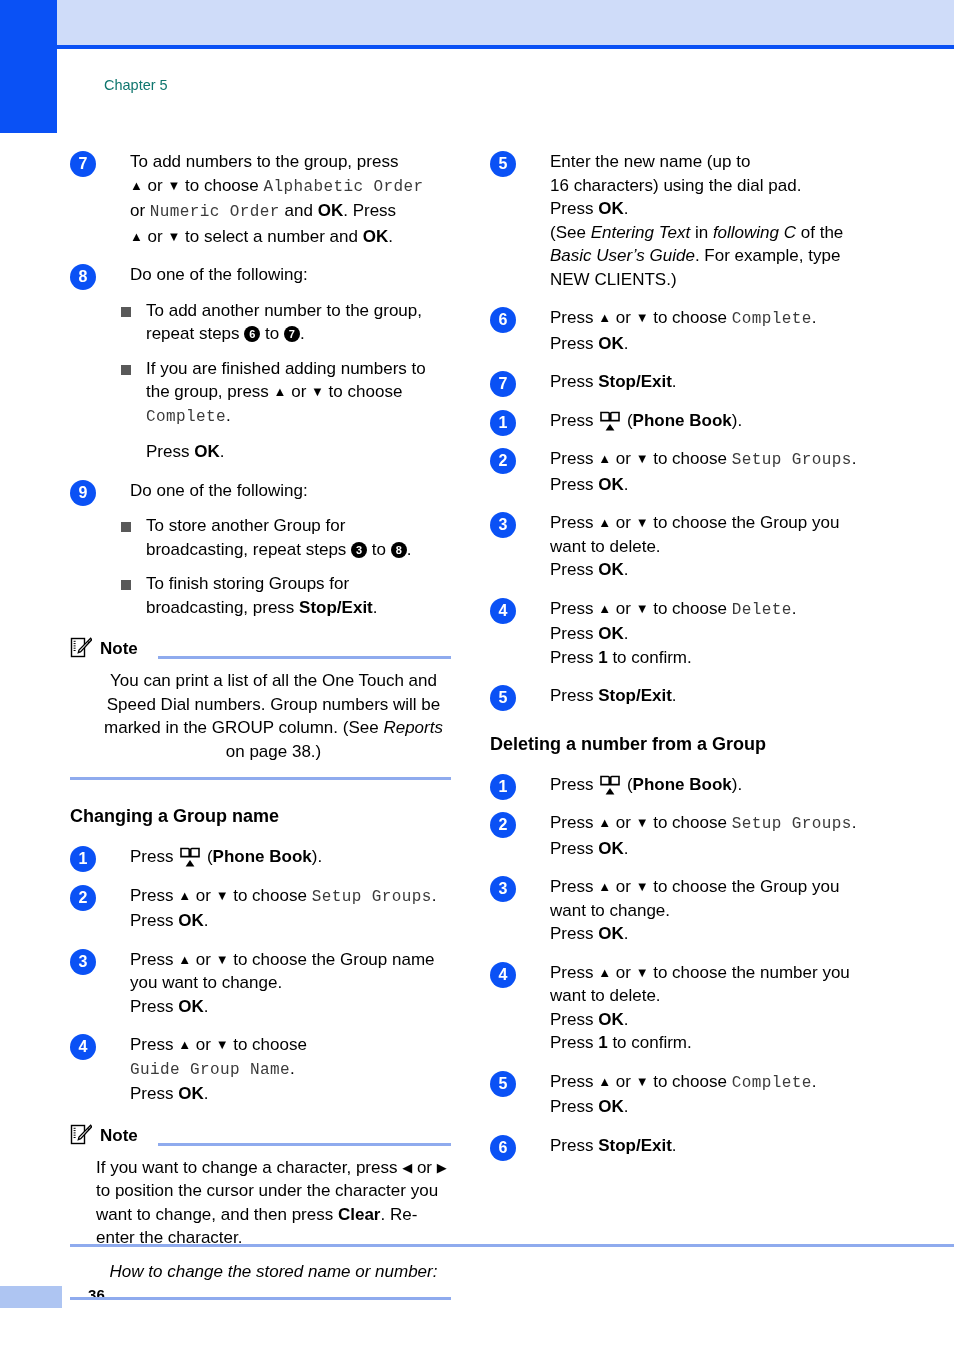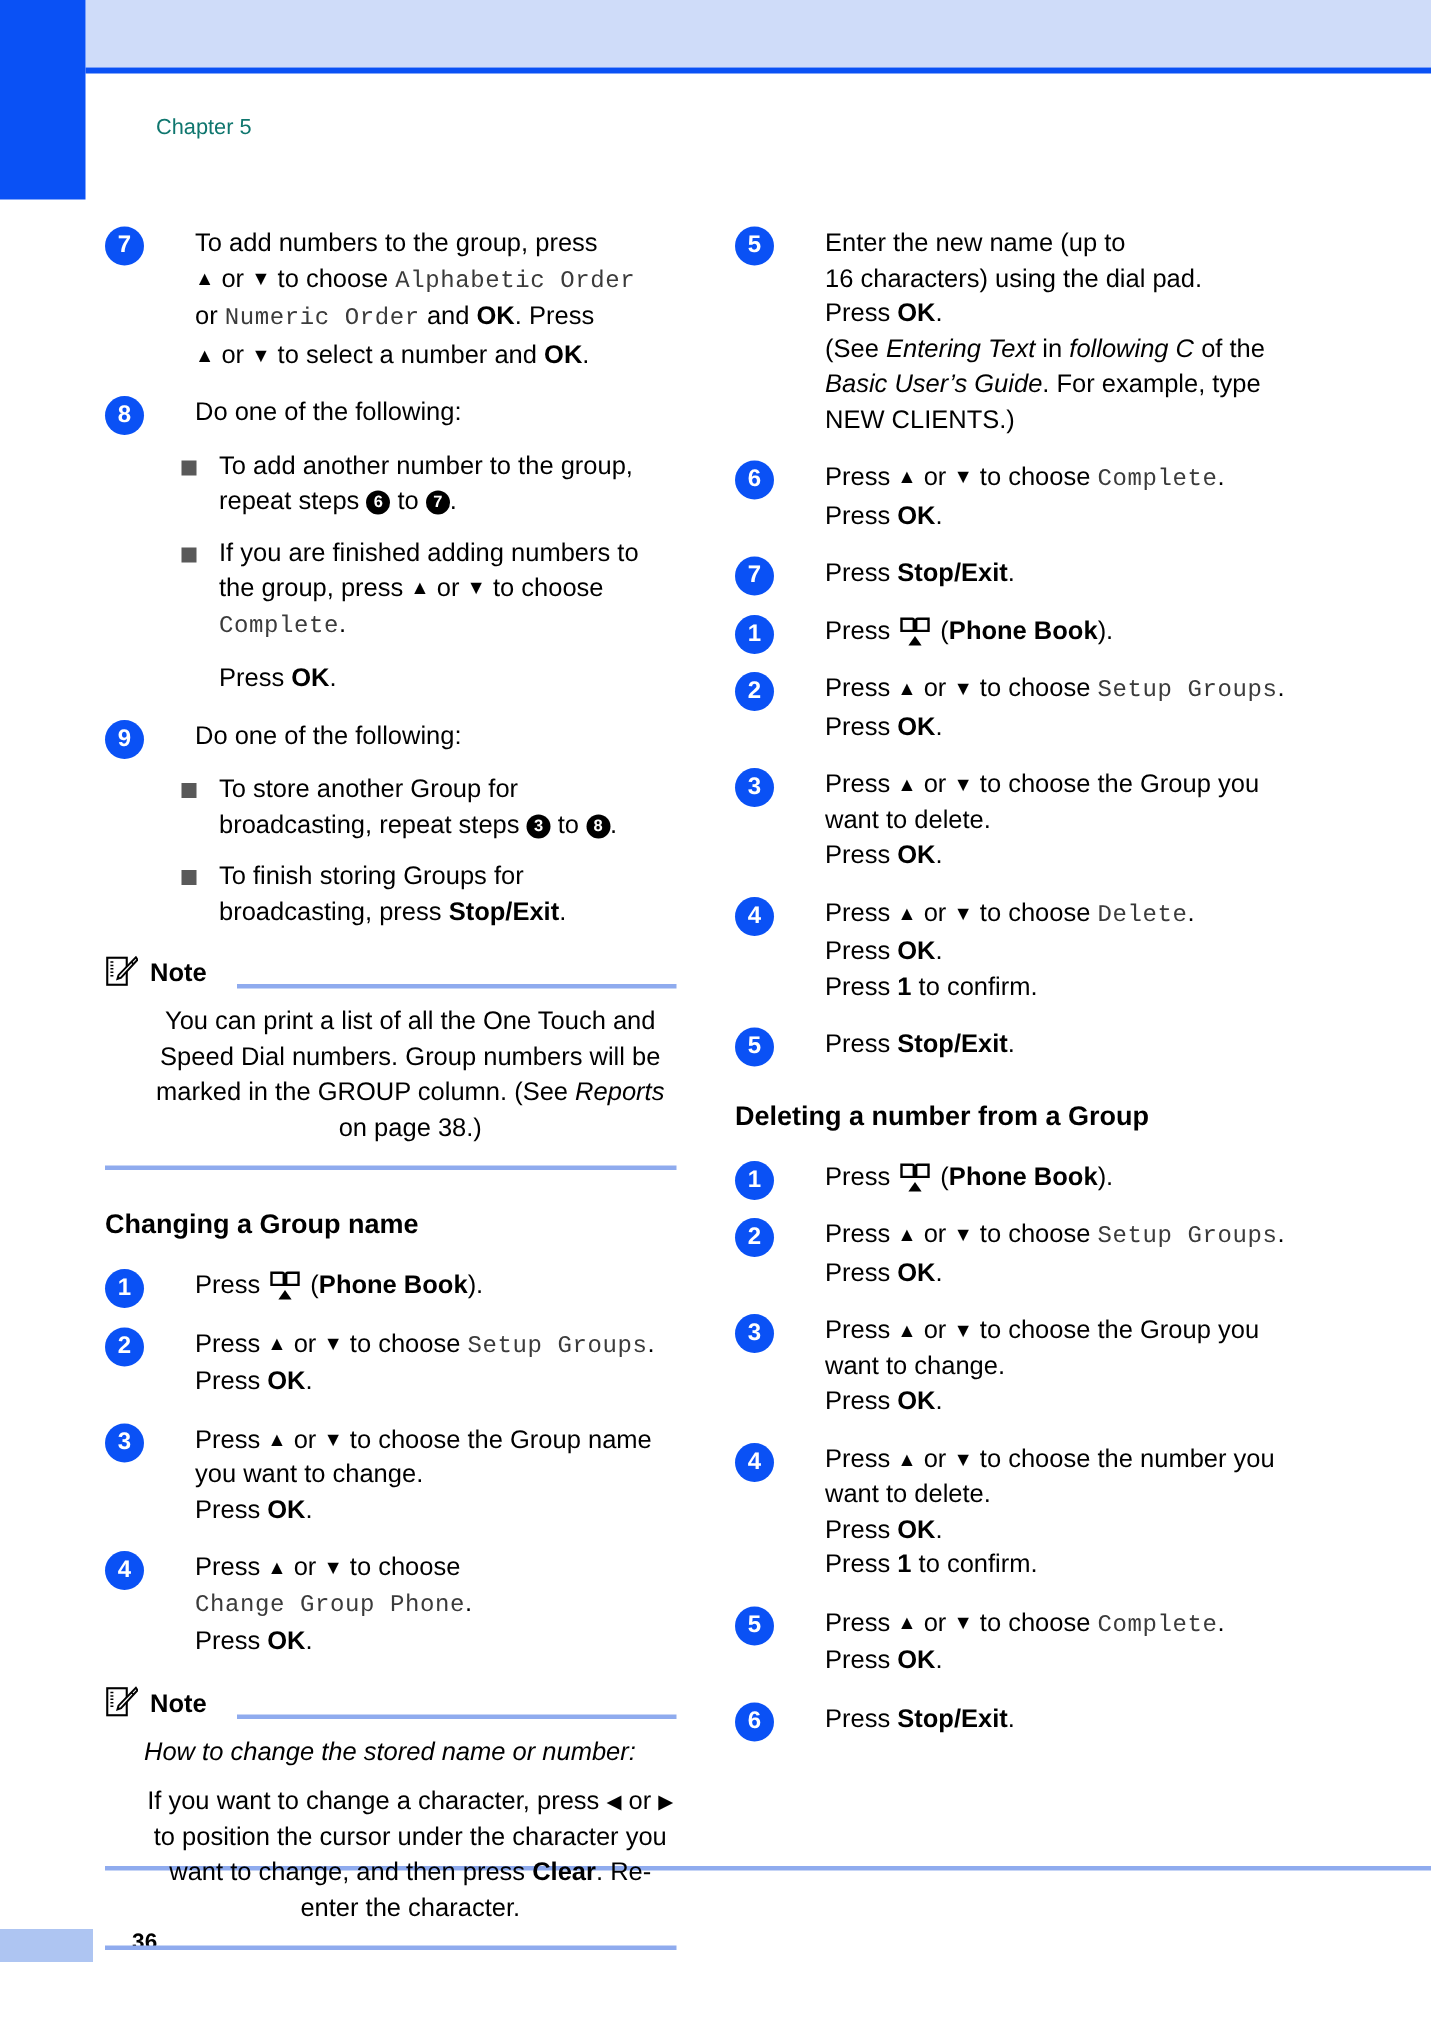"Change Group Phone" span.mono { text: Change Group Phone -> Guide Group Name }
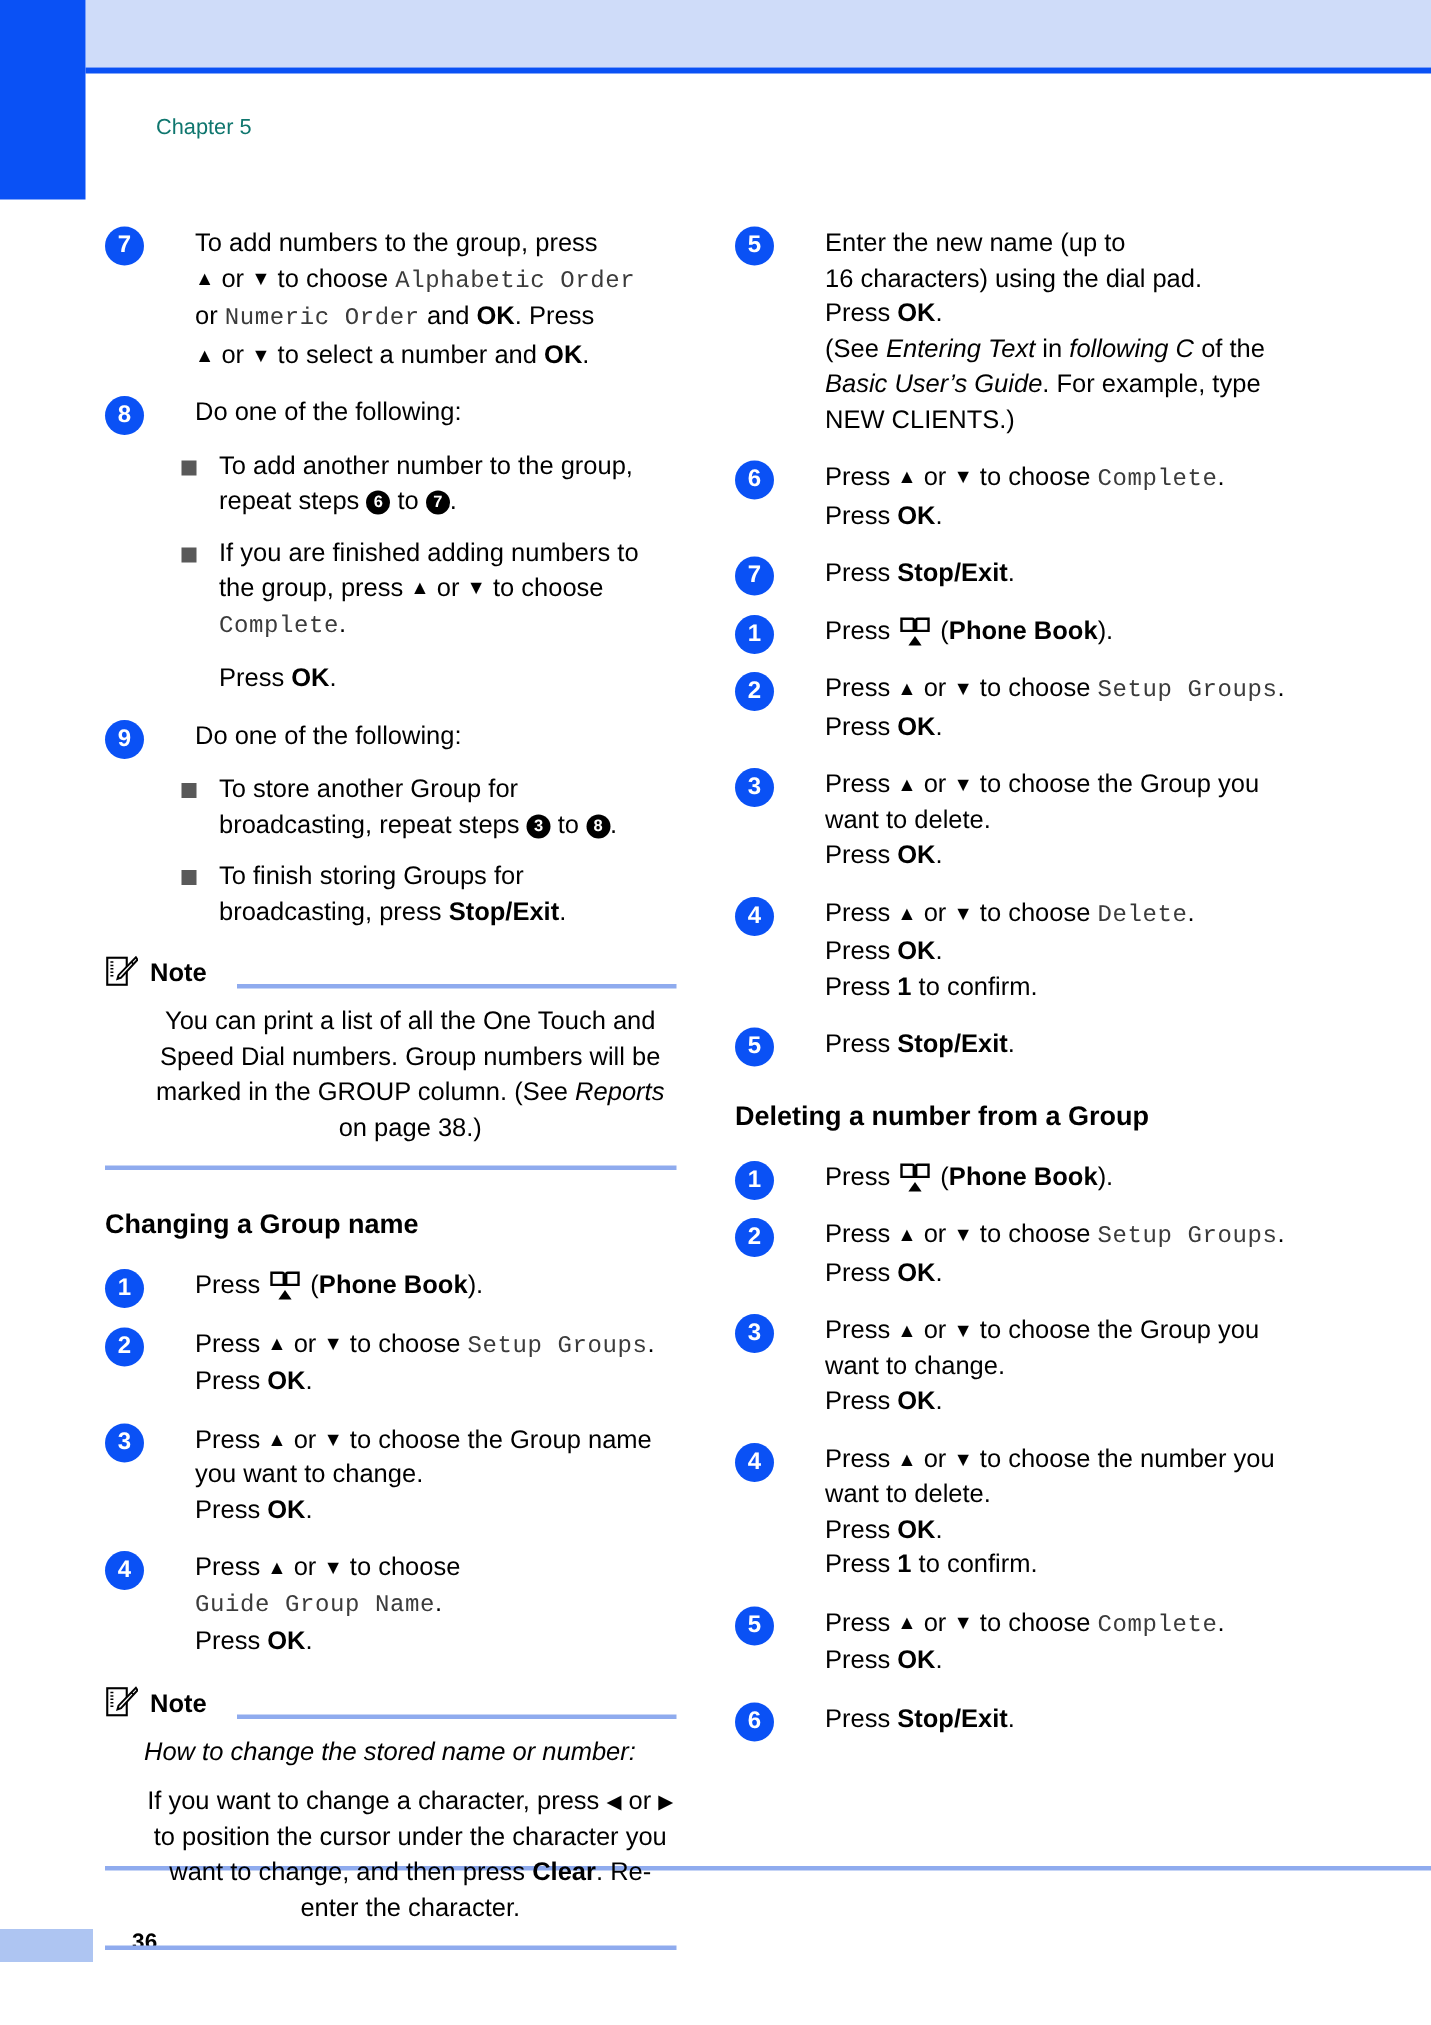"How to change the stored" p { order: before "If you want to change" -> after "If you want to change" }
